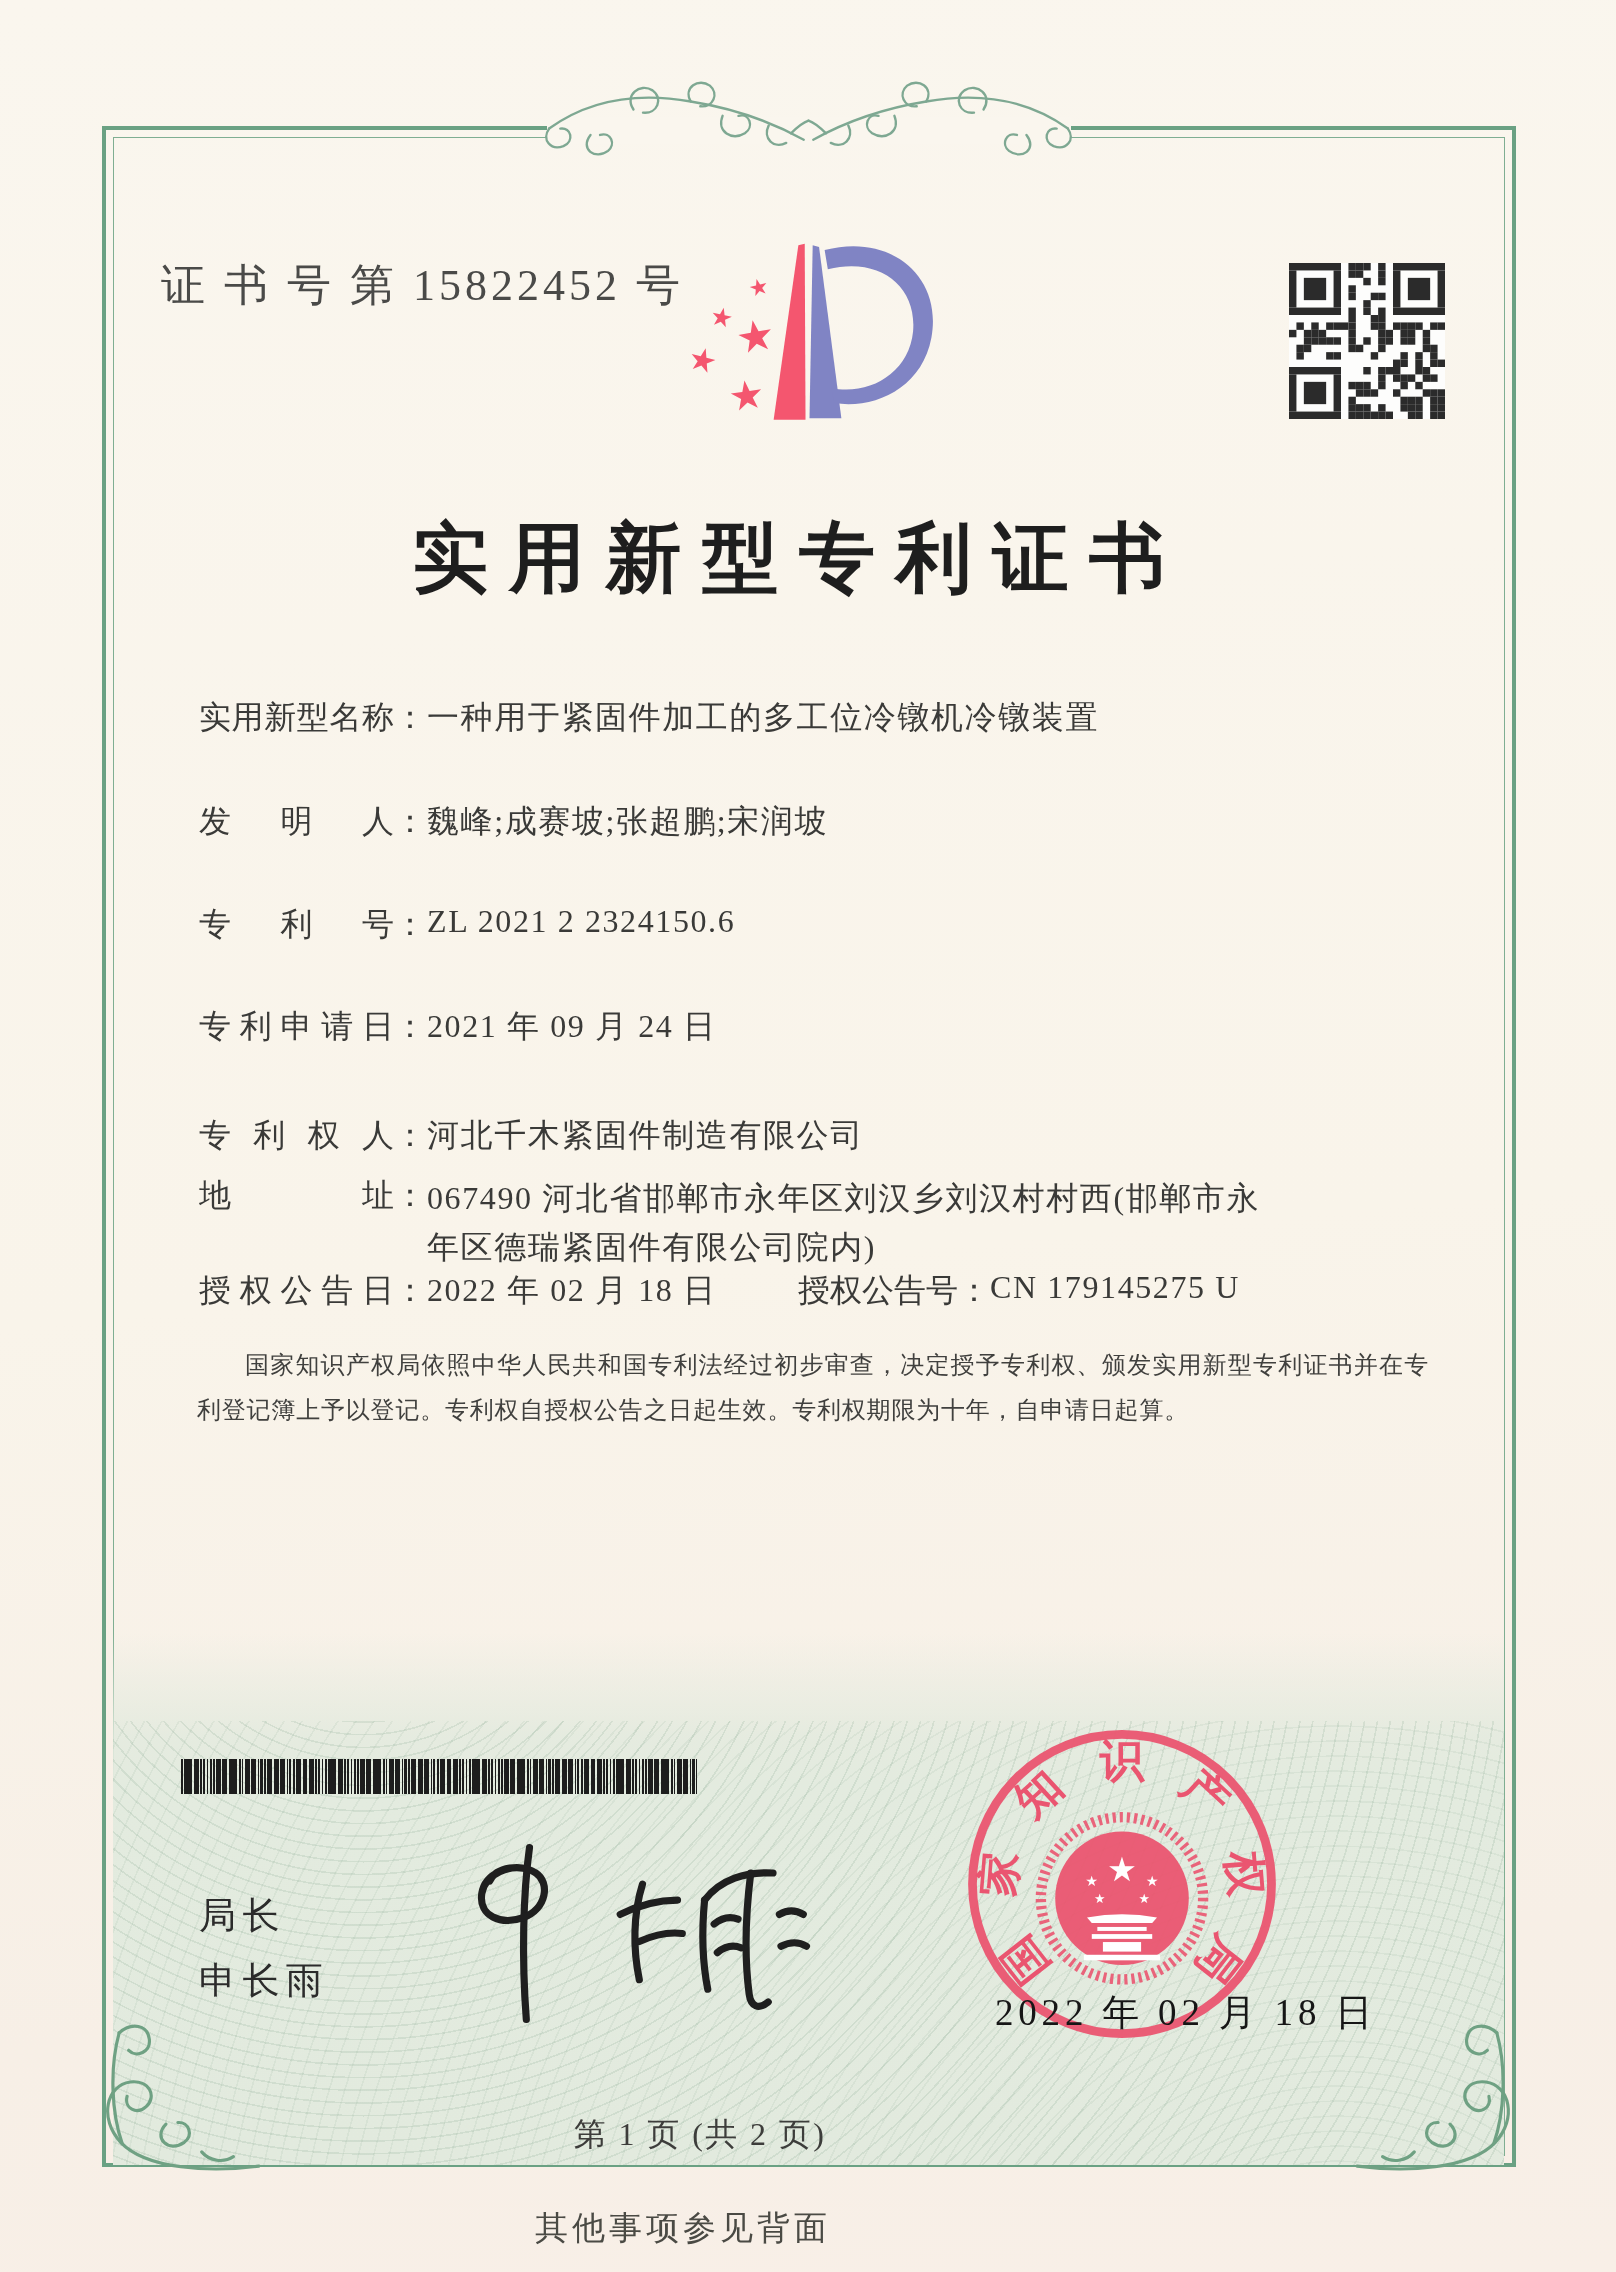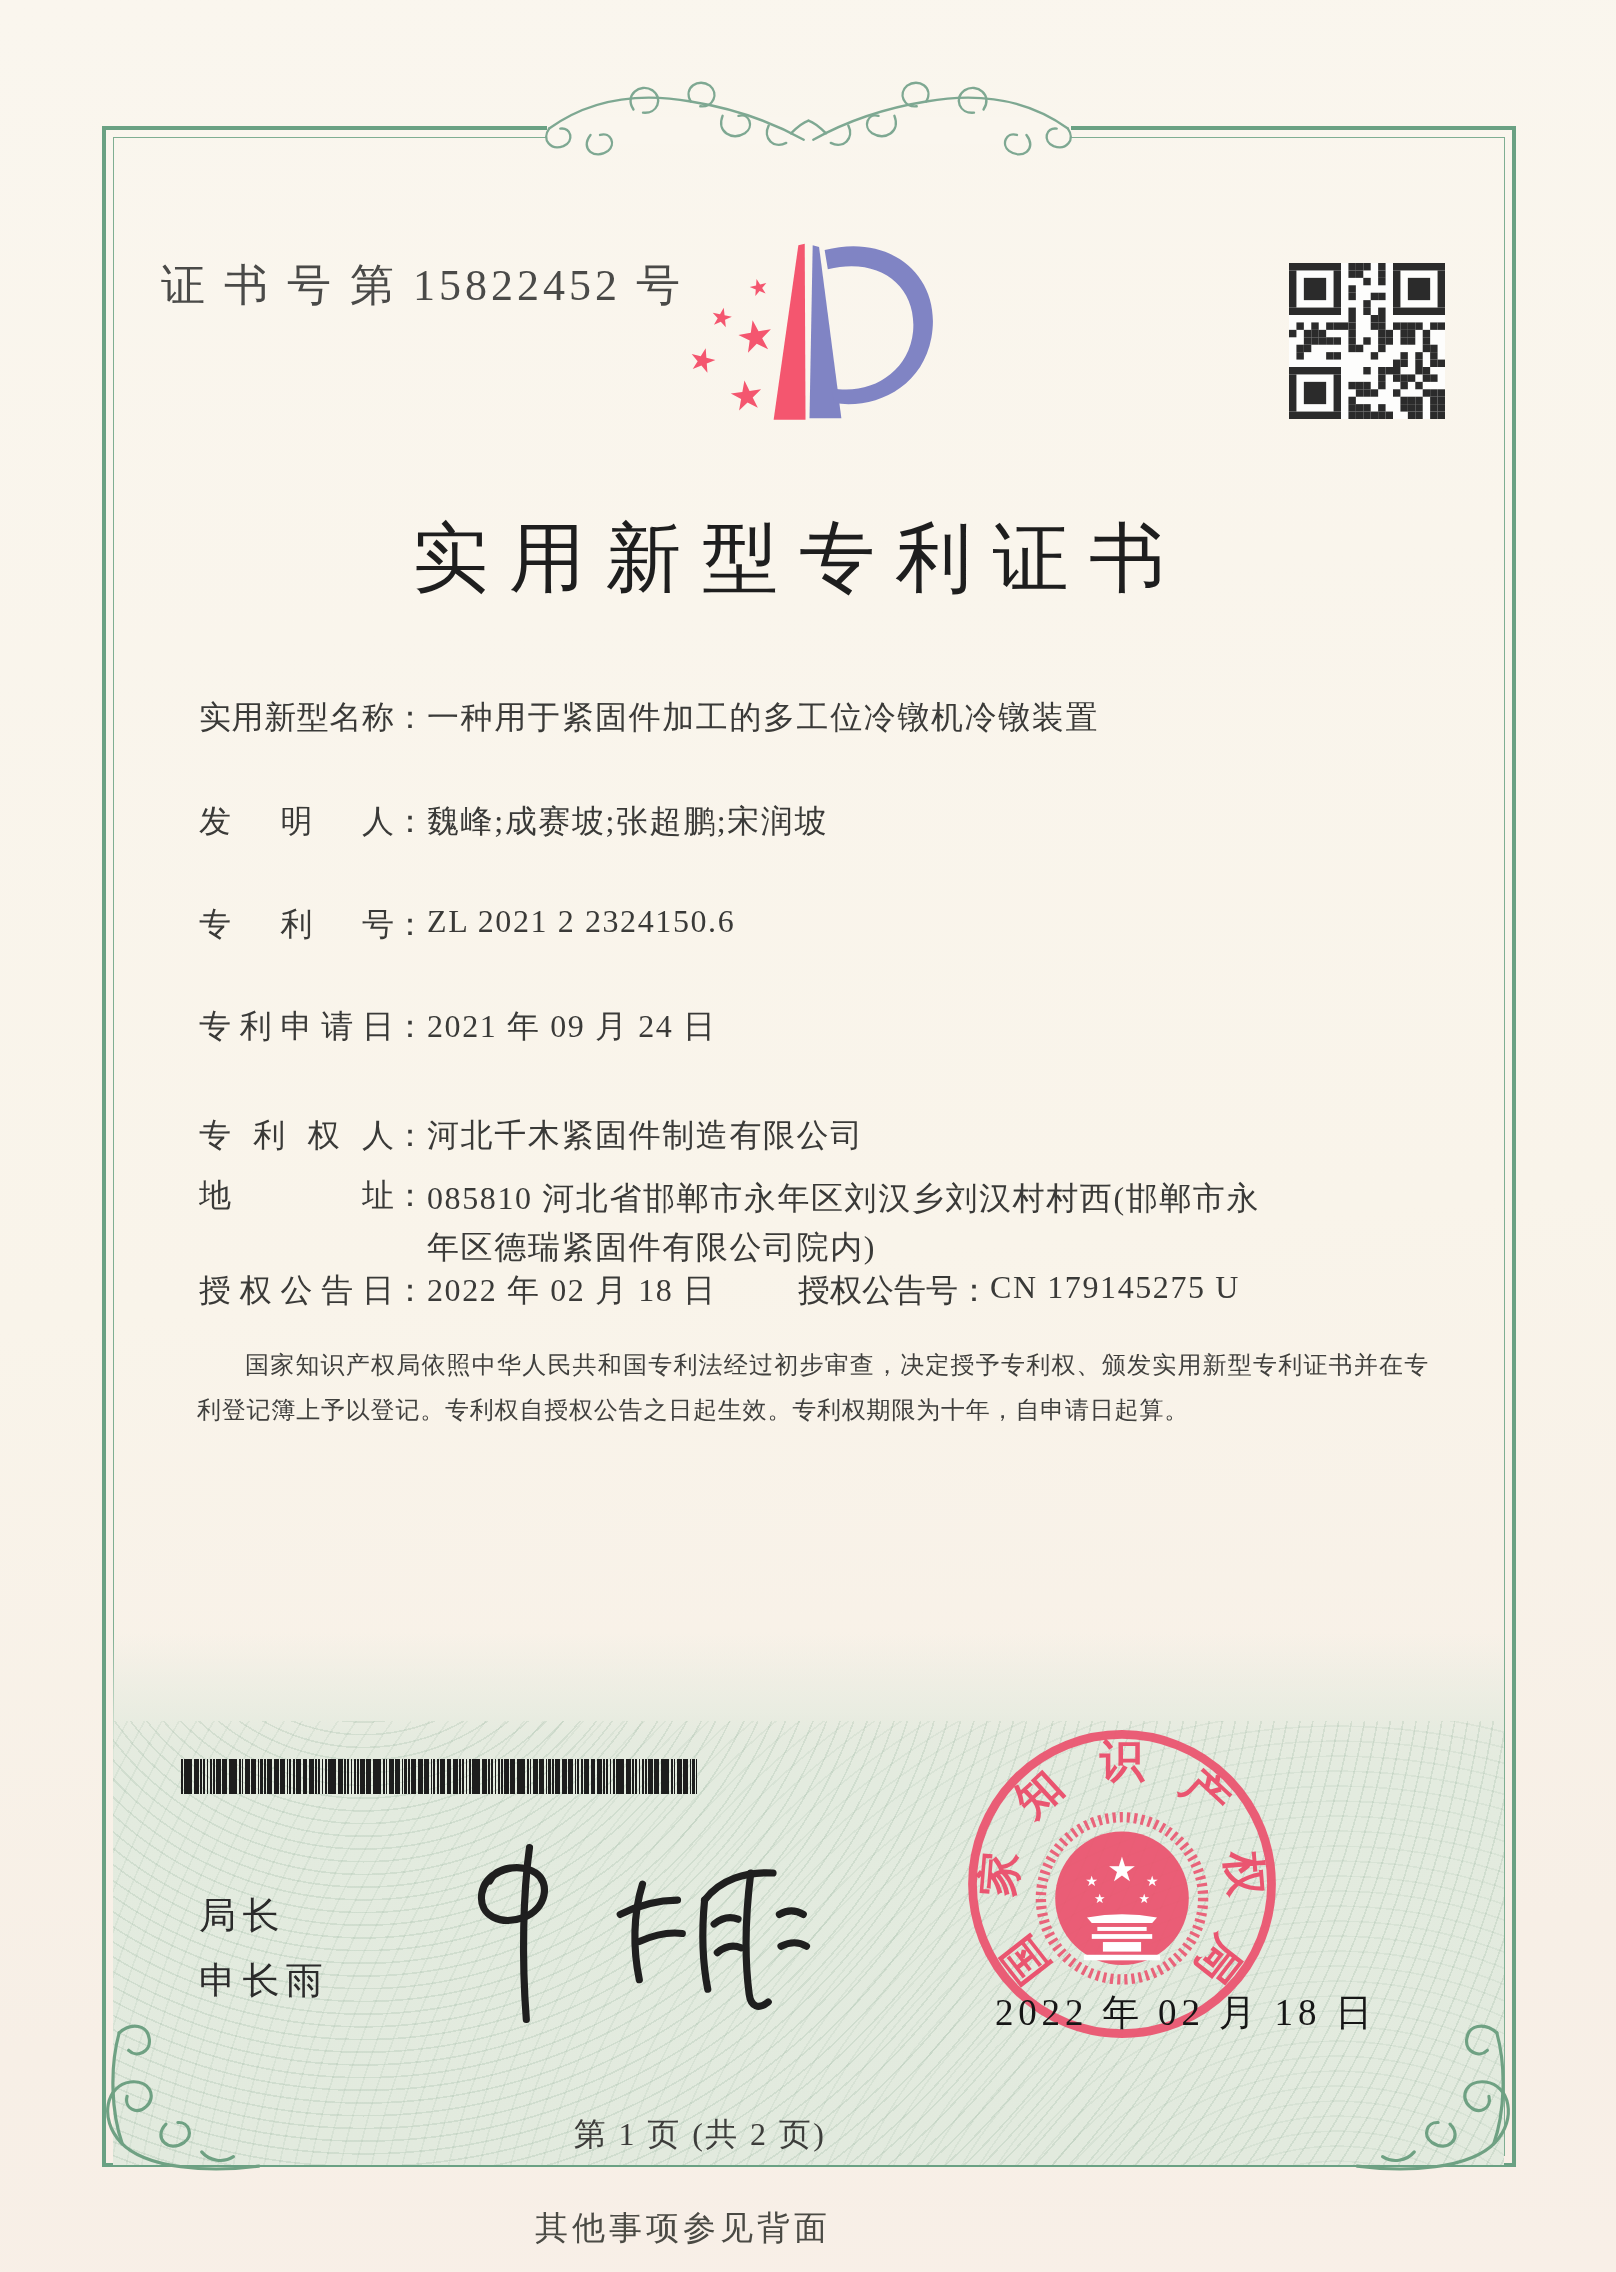"实用新型专利证书" .title { font-weight: 400 -> 700 }
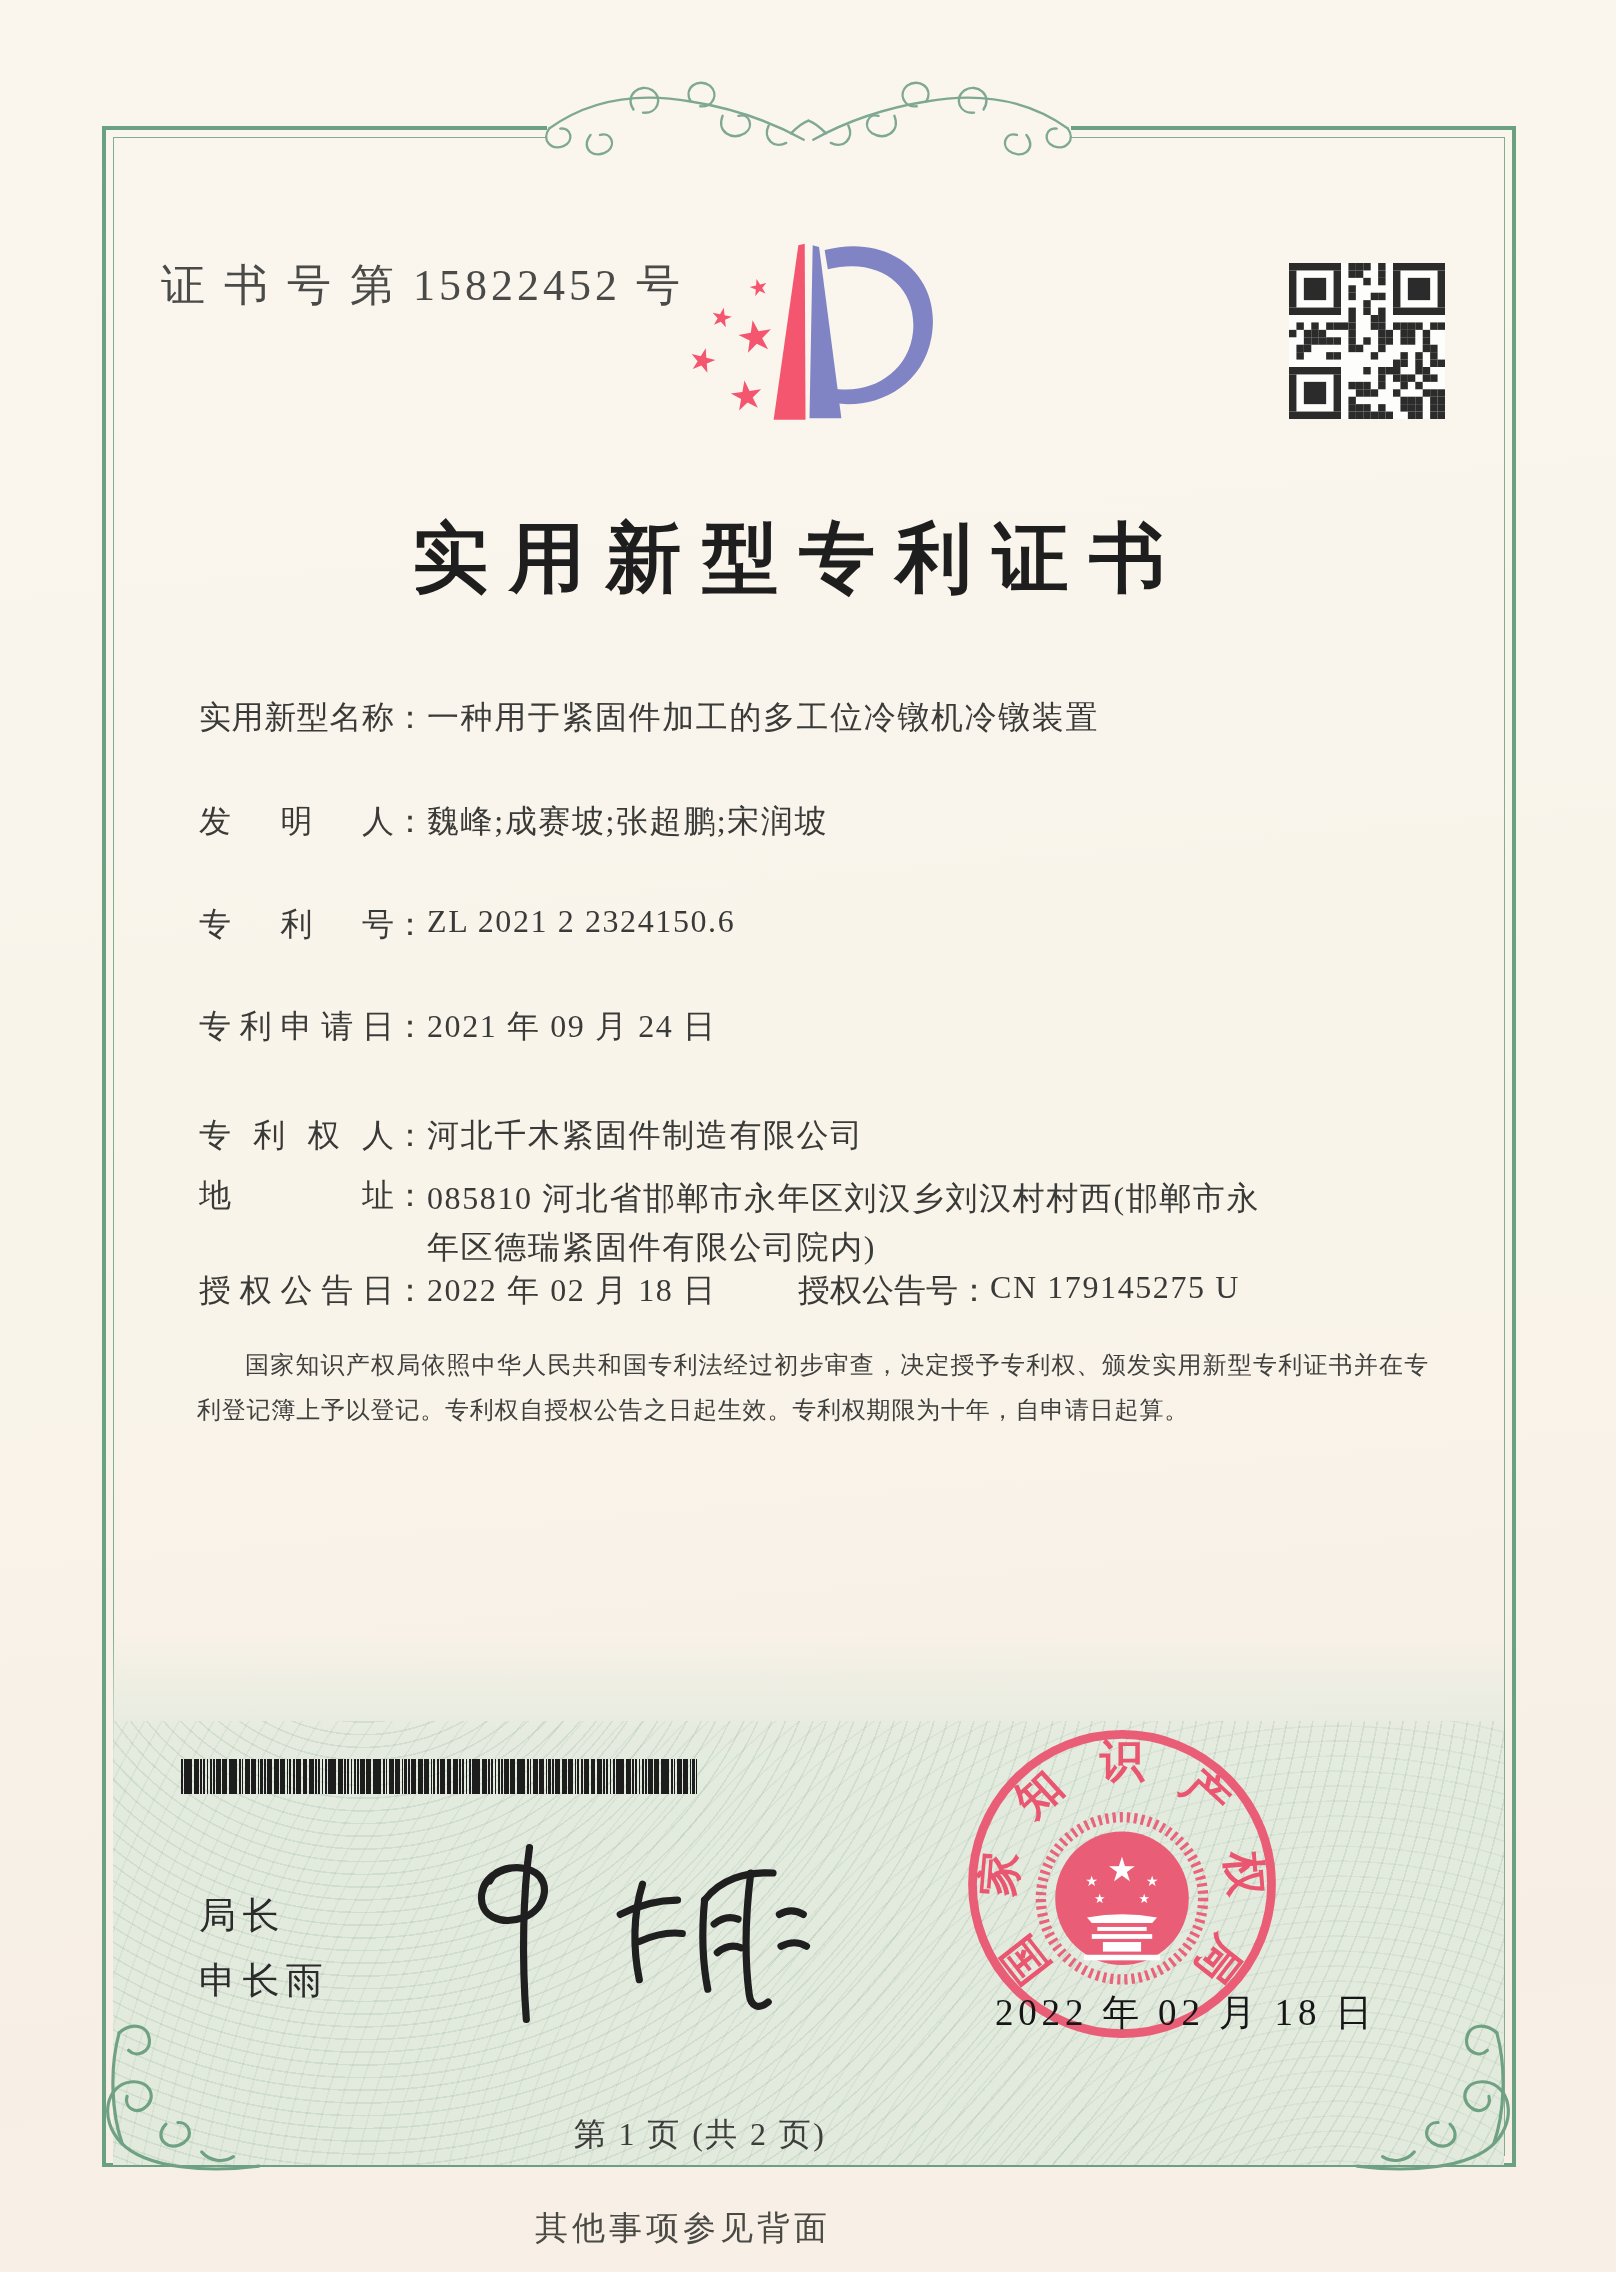"085810 河北省邯郸市永年区刘汉乡刘汉村村西(邯郸市永" span { text: 085810 -> 067490 }
